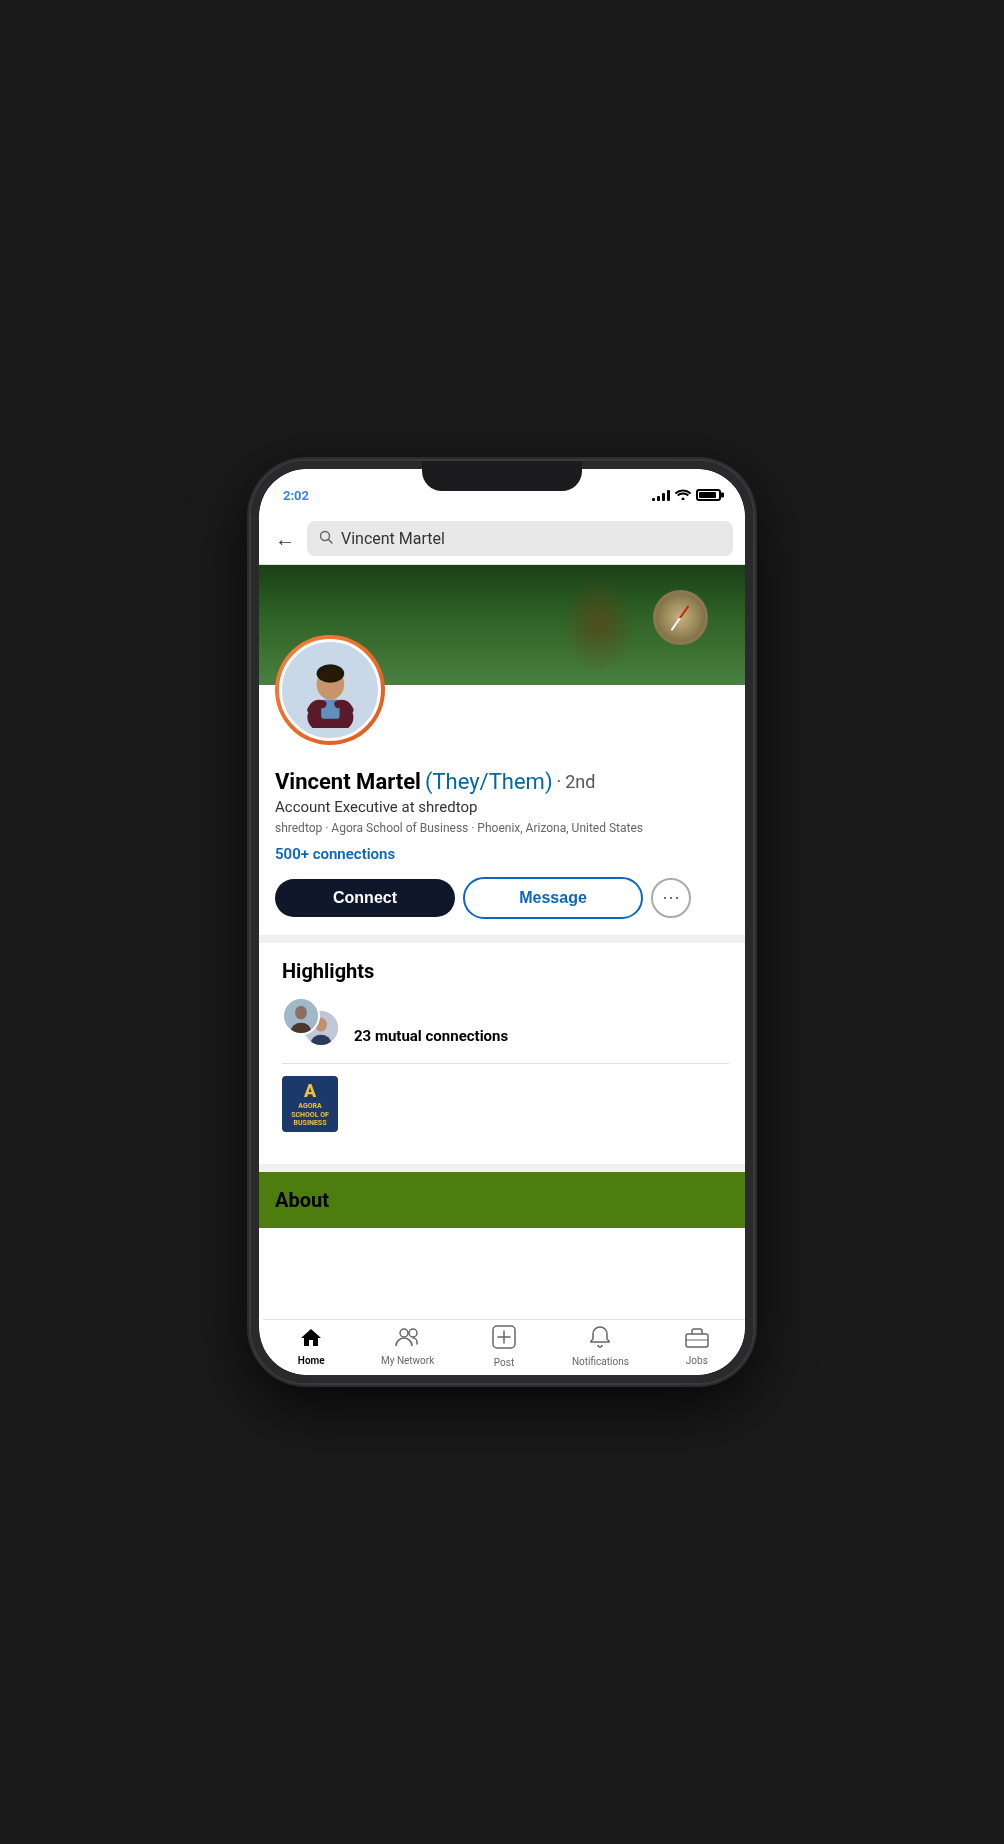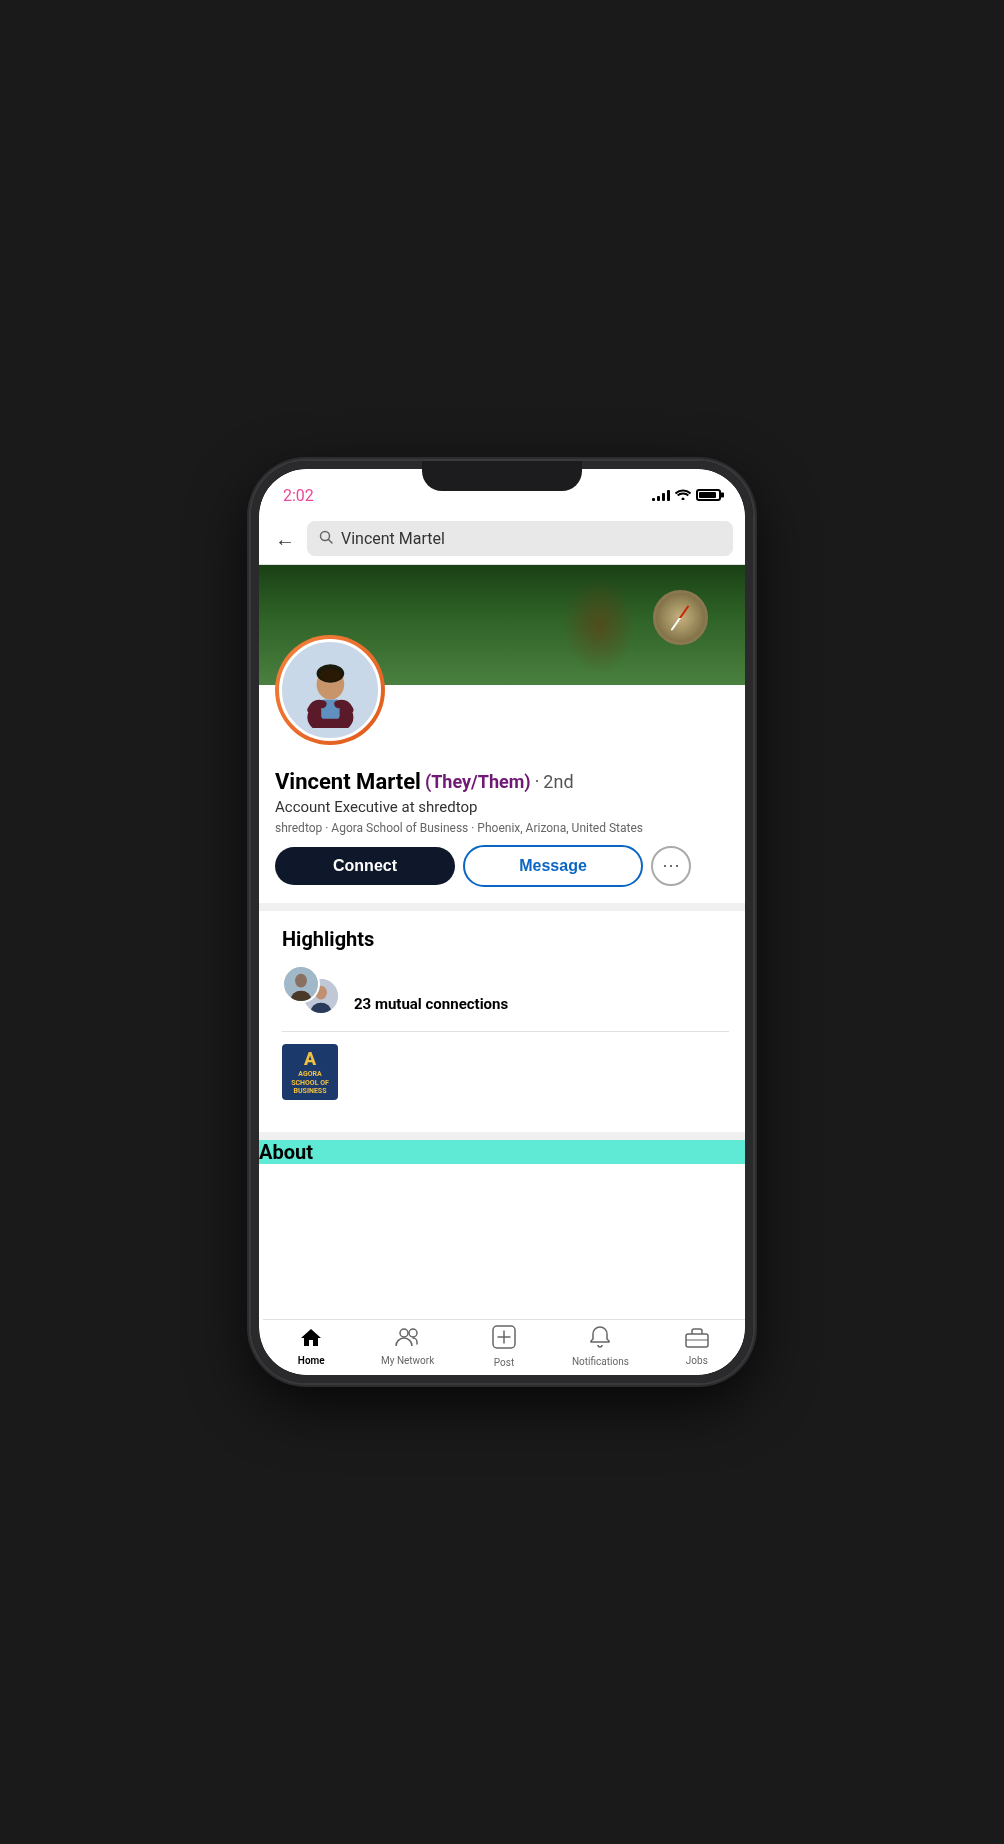"2:02" .status-time { color: #ec4899 -> #3b82f6; font-size: 16px -> 13px; font-weight: 400 -> 700 }
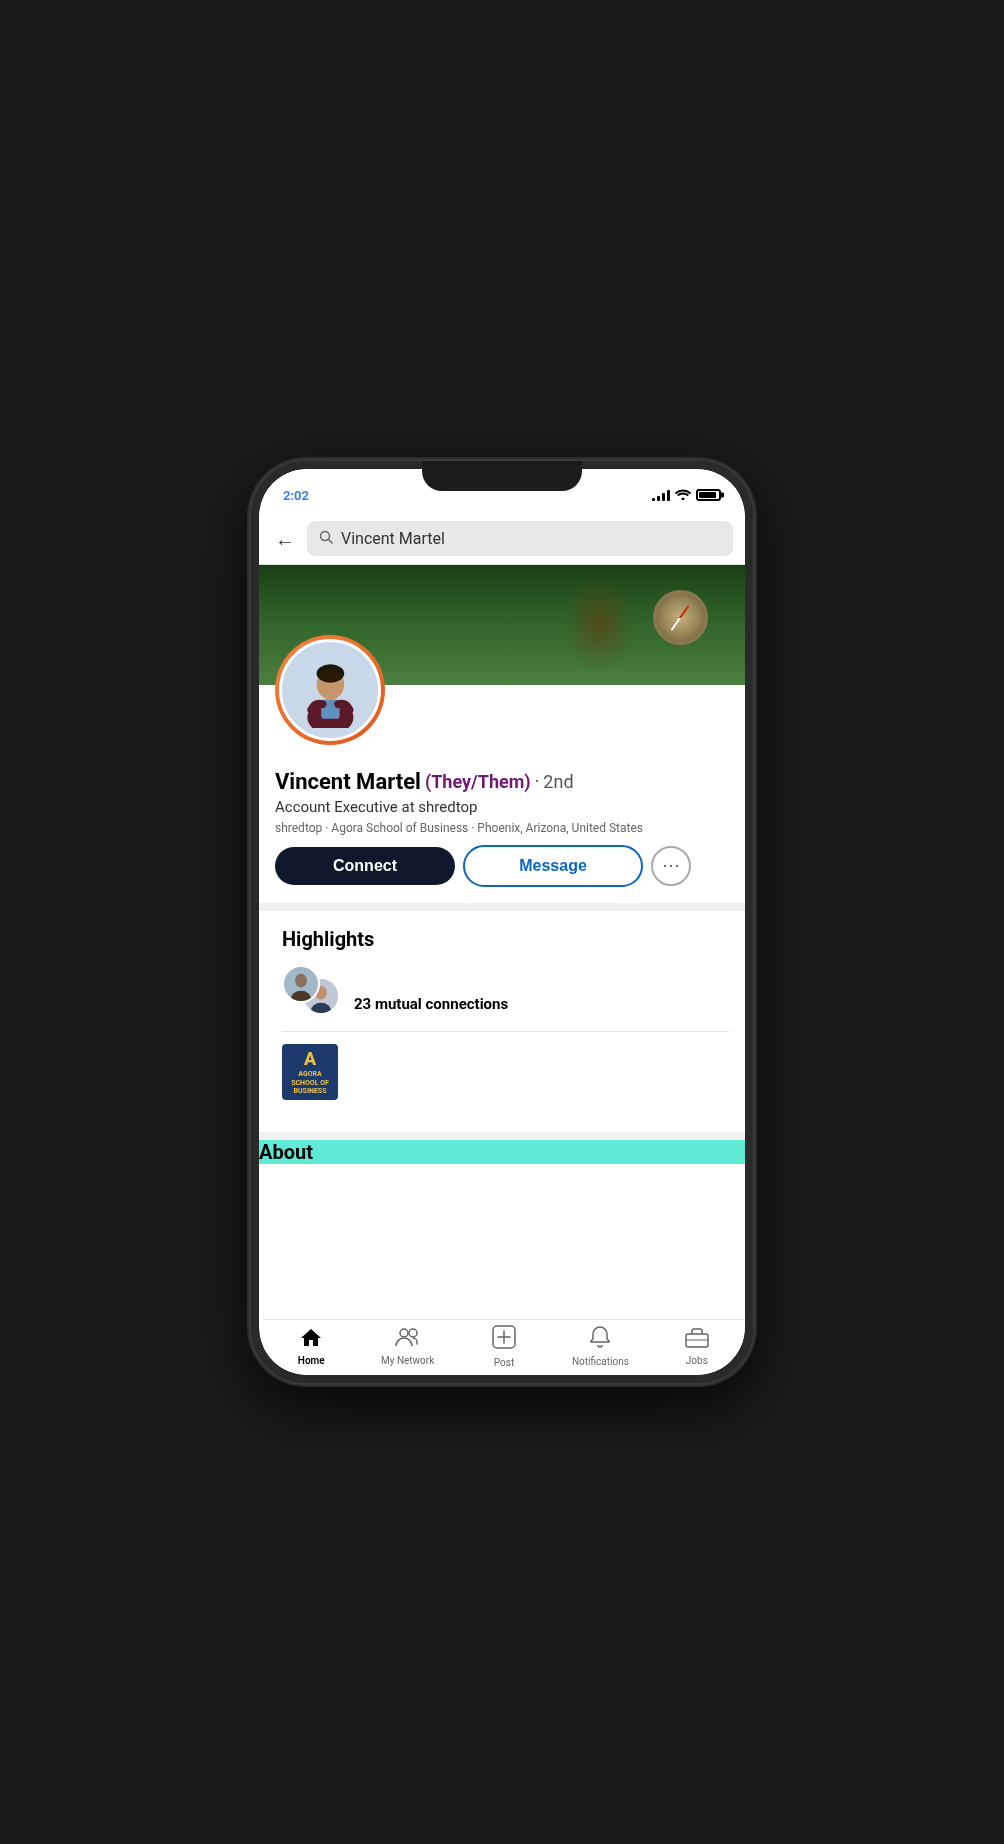"(They/Them)" .profile-pronouns { color: #701a75 -> #0369a1; font-size: 18px -> 22px; font-weight: 700 -> 400 }
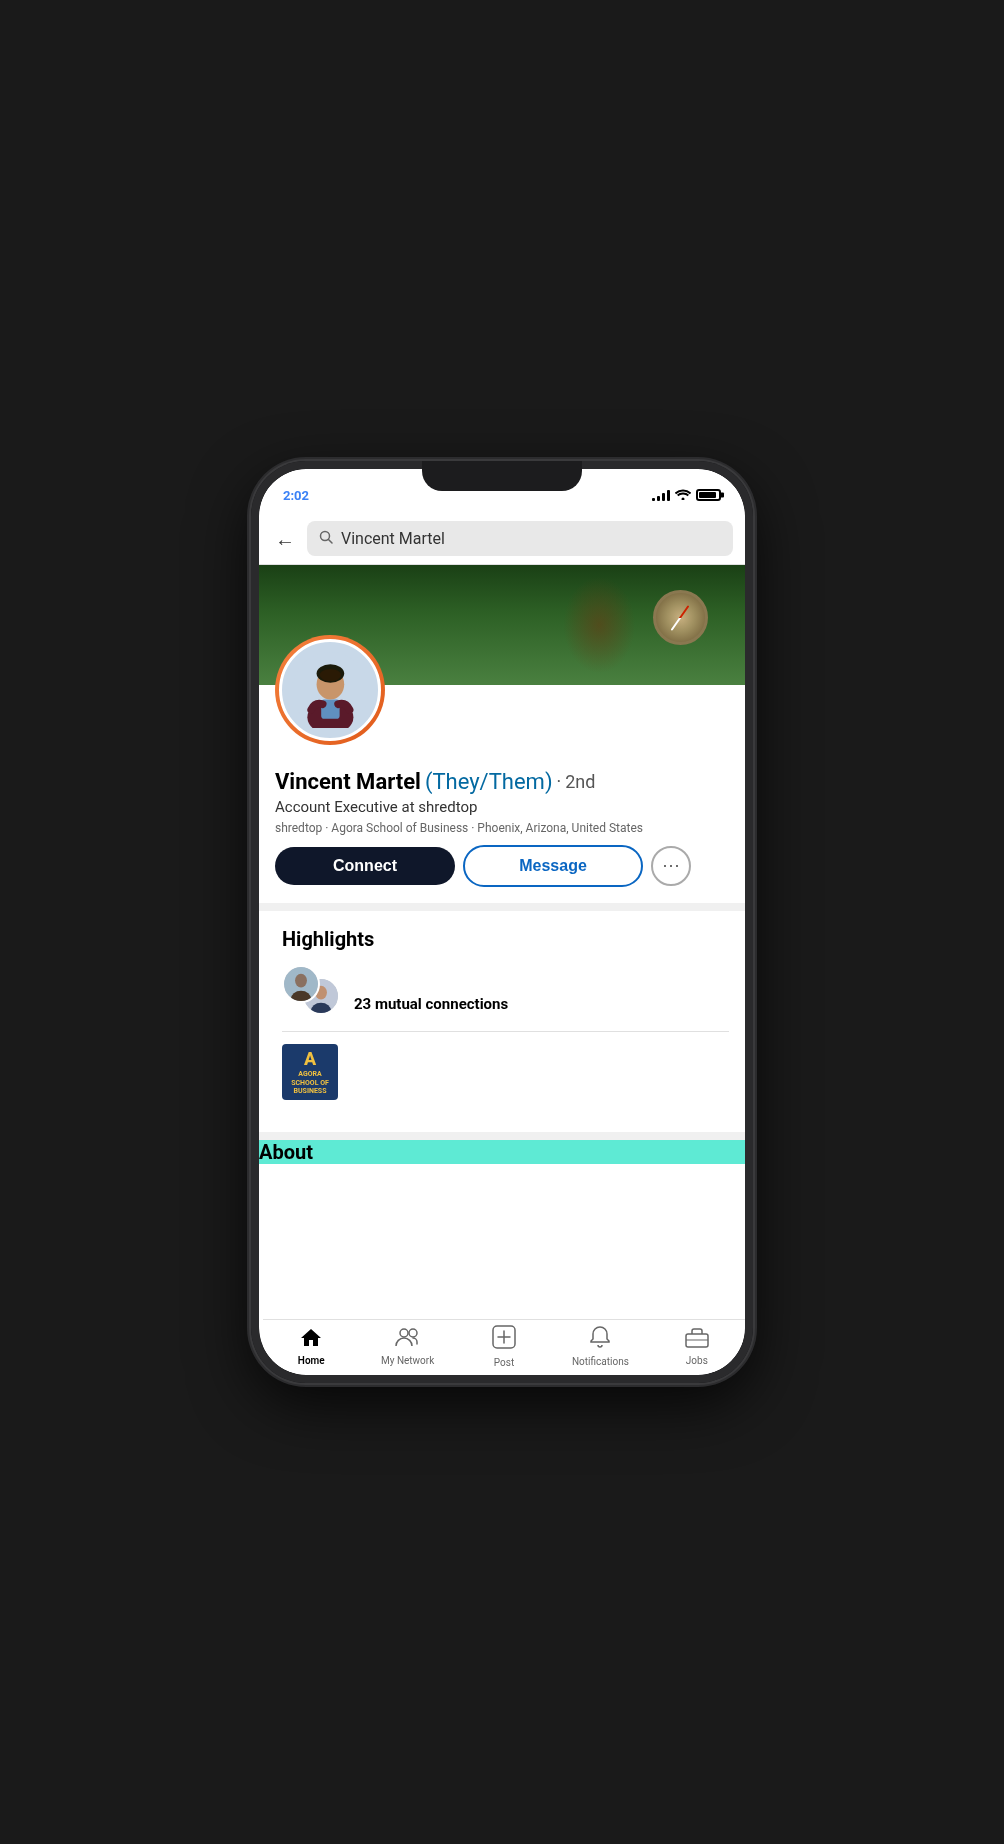"500+ connections" a.connections-link { html: none -> <a>500+ connections</a> }
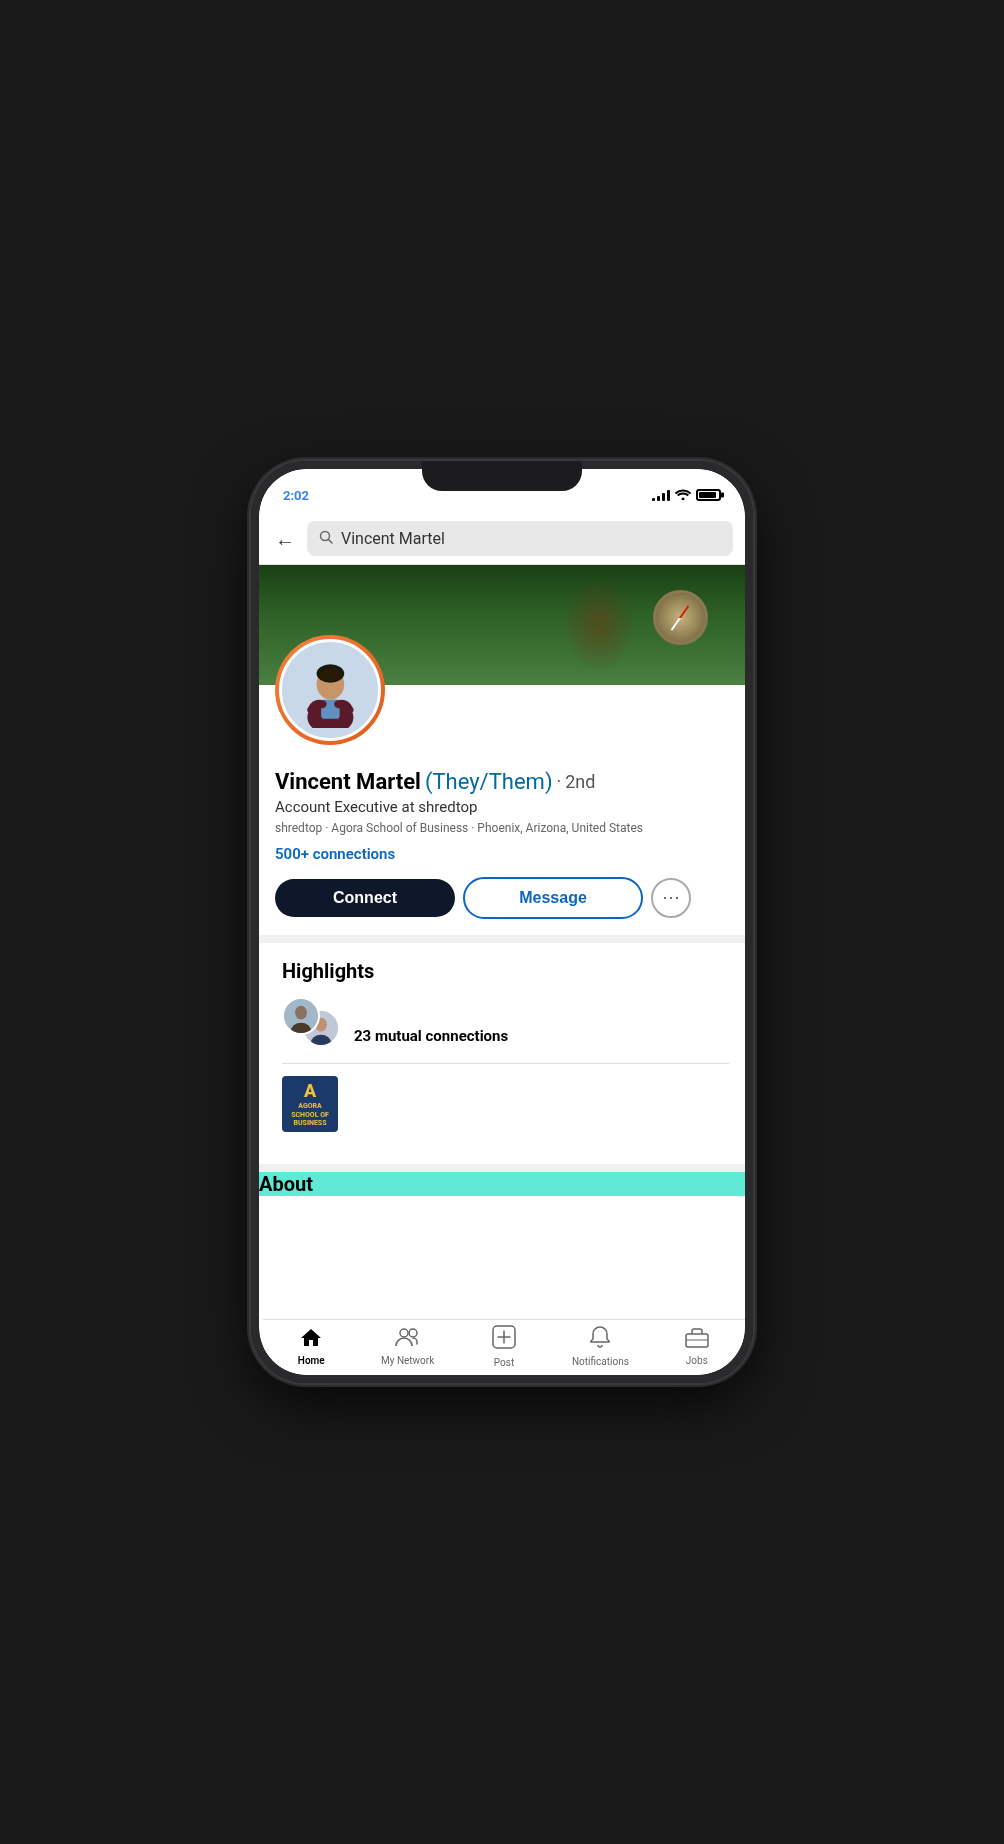"About" .about-peek { background: #5eead4 -> #4d7c0f; padding: none -> 16px }
